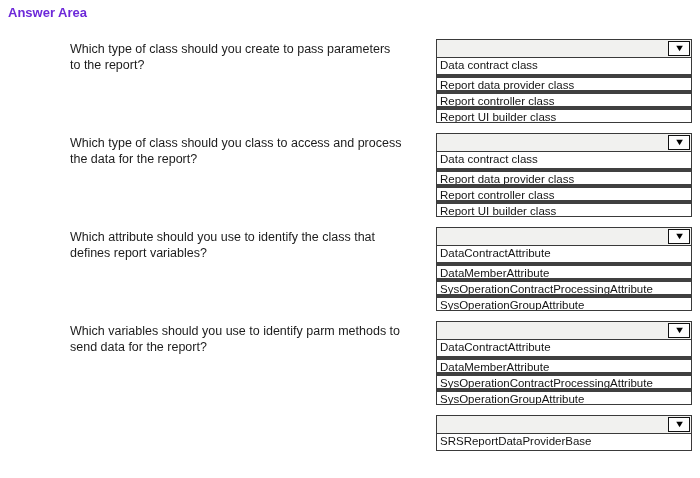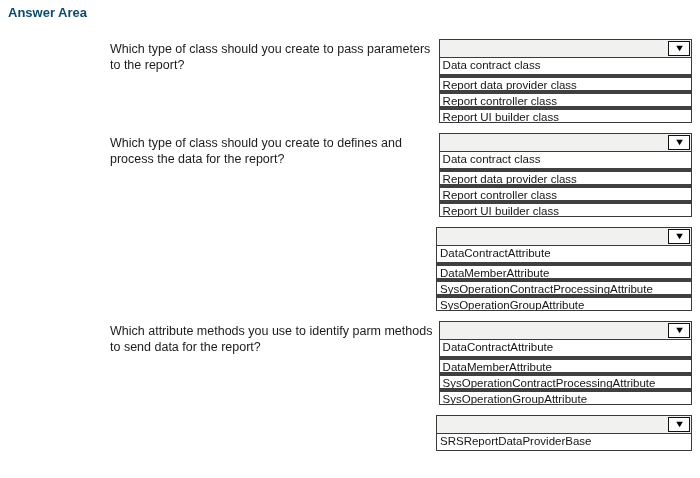"Answer Area" .page-title { color: #0c4a6e -> #6d28d9 }
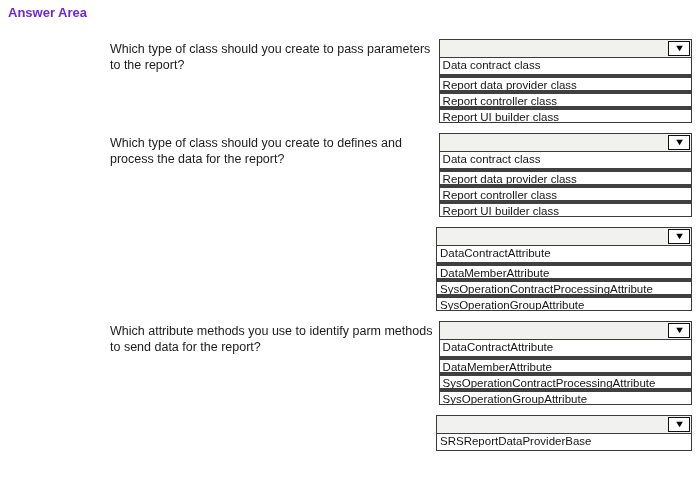"Which type of class should" .q-text { margin-left: 102px -> 62px }
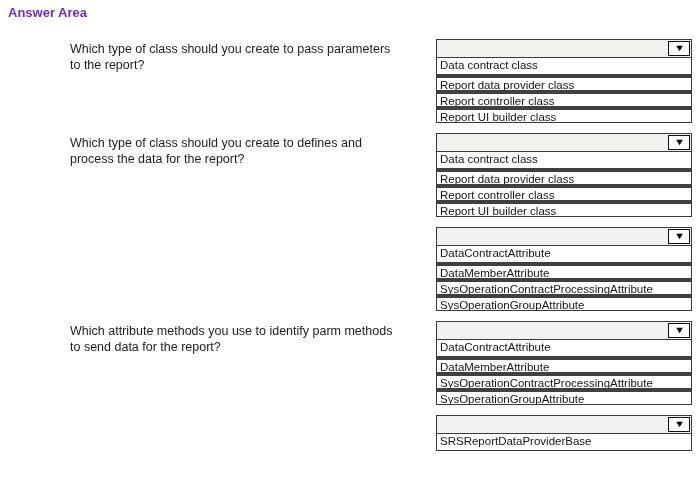"Which type of class should you create to defines" div.q-text { text: create to defines -> class to access }
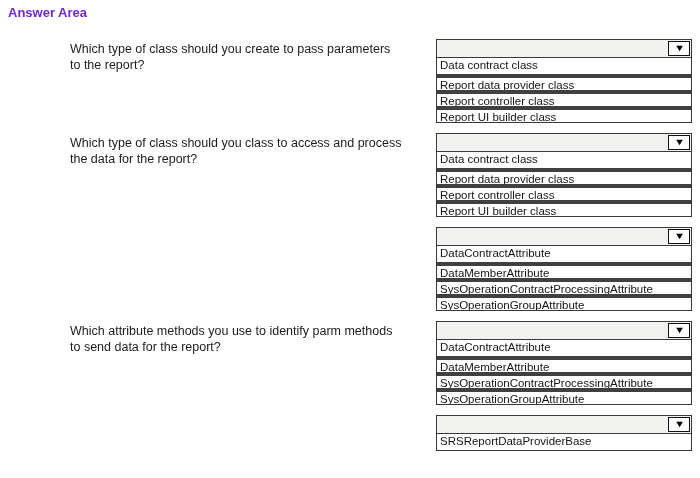"Which attribute should you use" div.q-text { html: none -> <div>Which attribute should you use to identify the class that defines report variables?</div> }
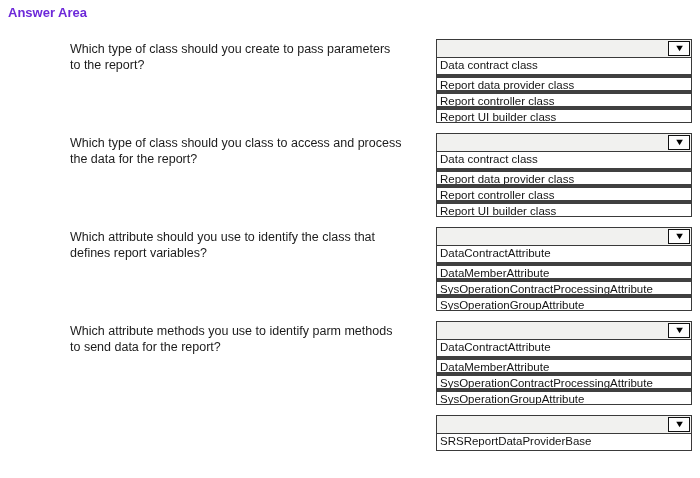"Which attribute methods you use" div.q-text { text: attribute methods -> variables should }
